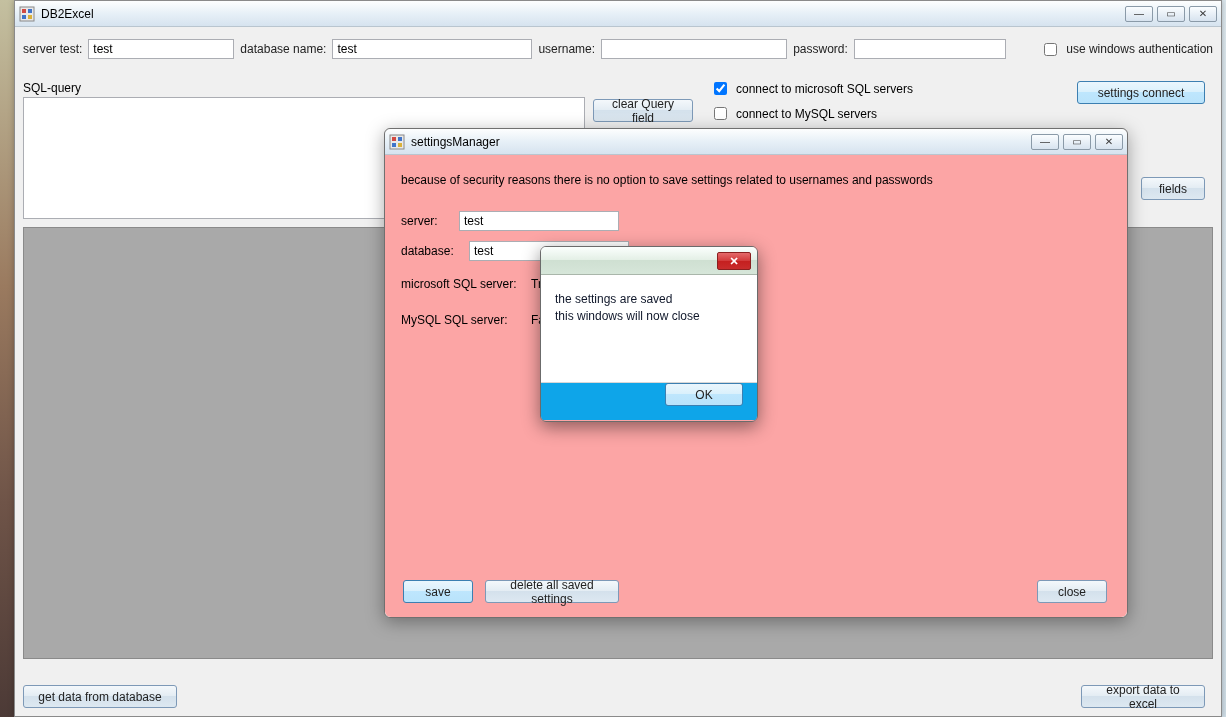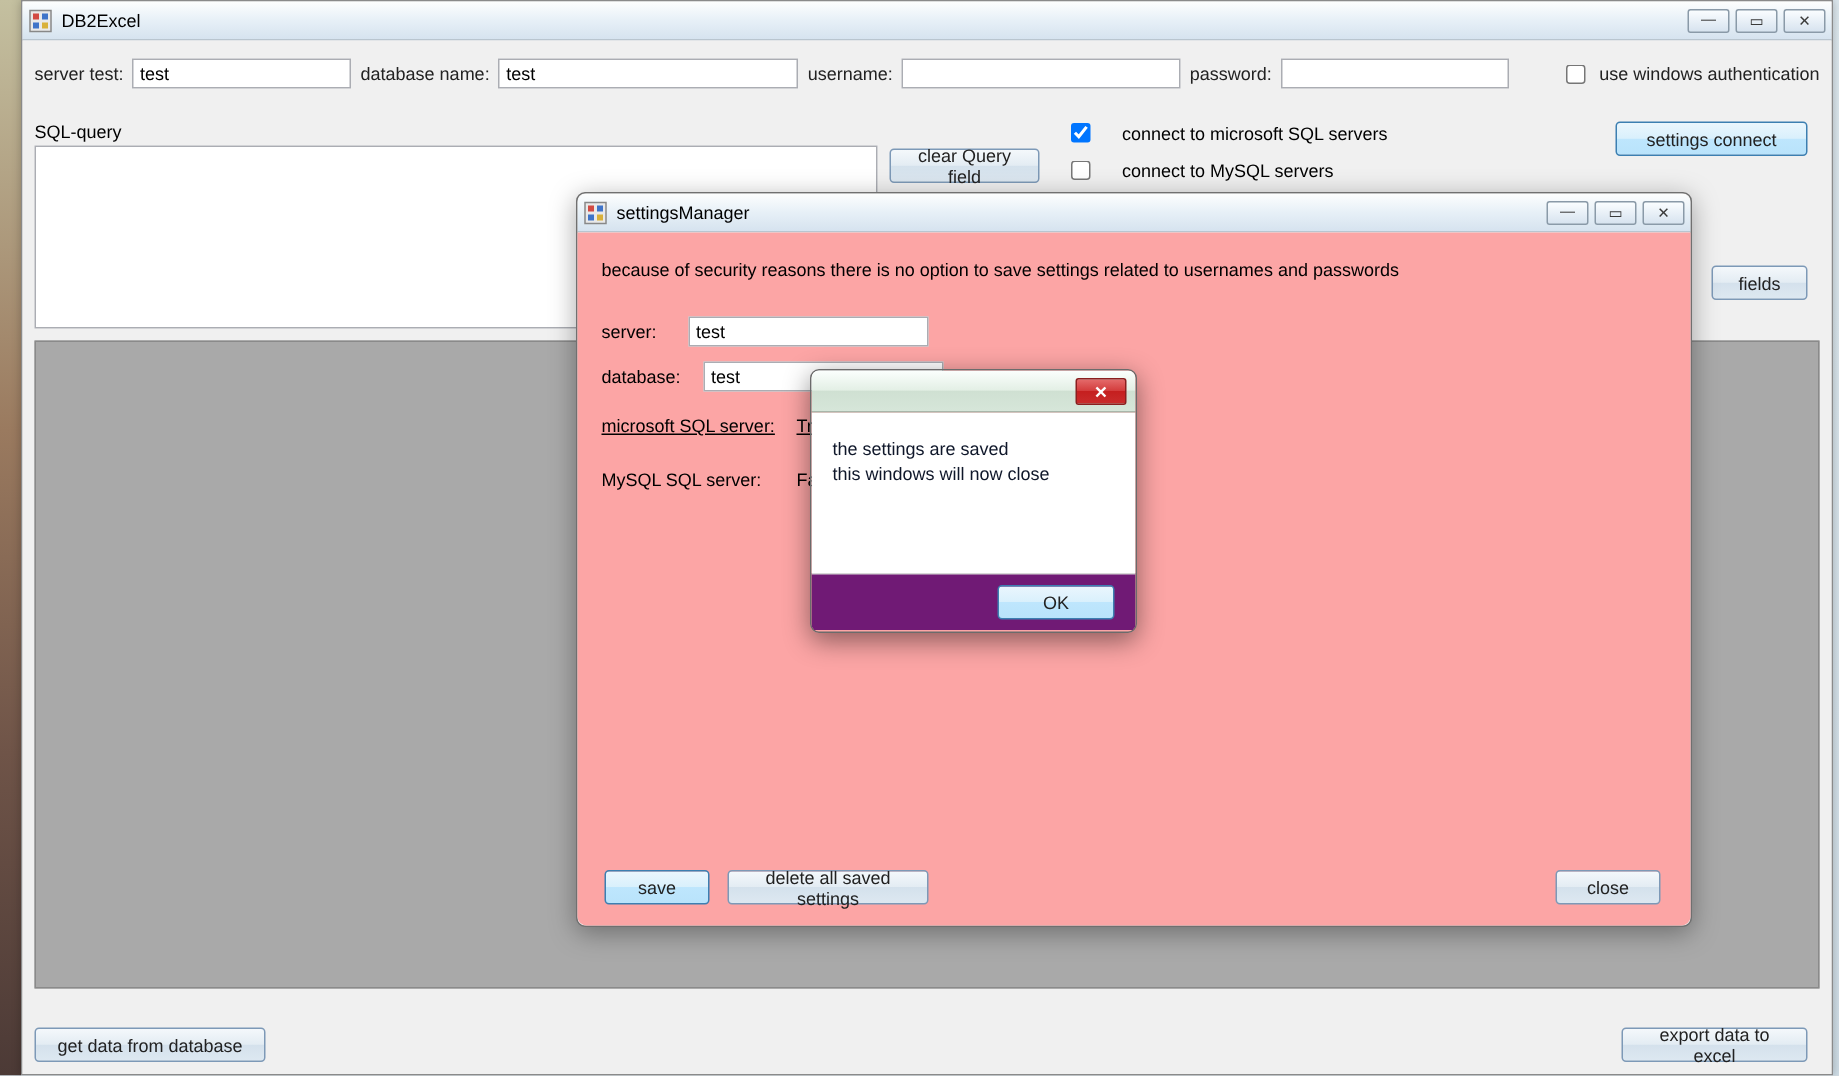"connect to microsoft SQL servers" .checkbox-col label { gap: 18px -> 6px }
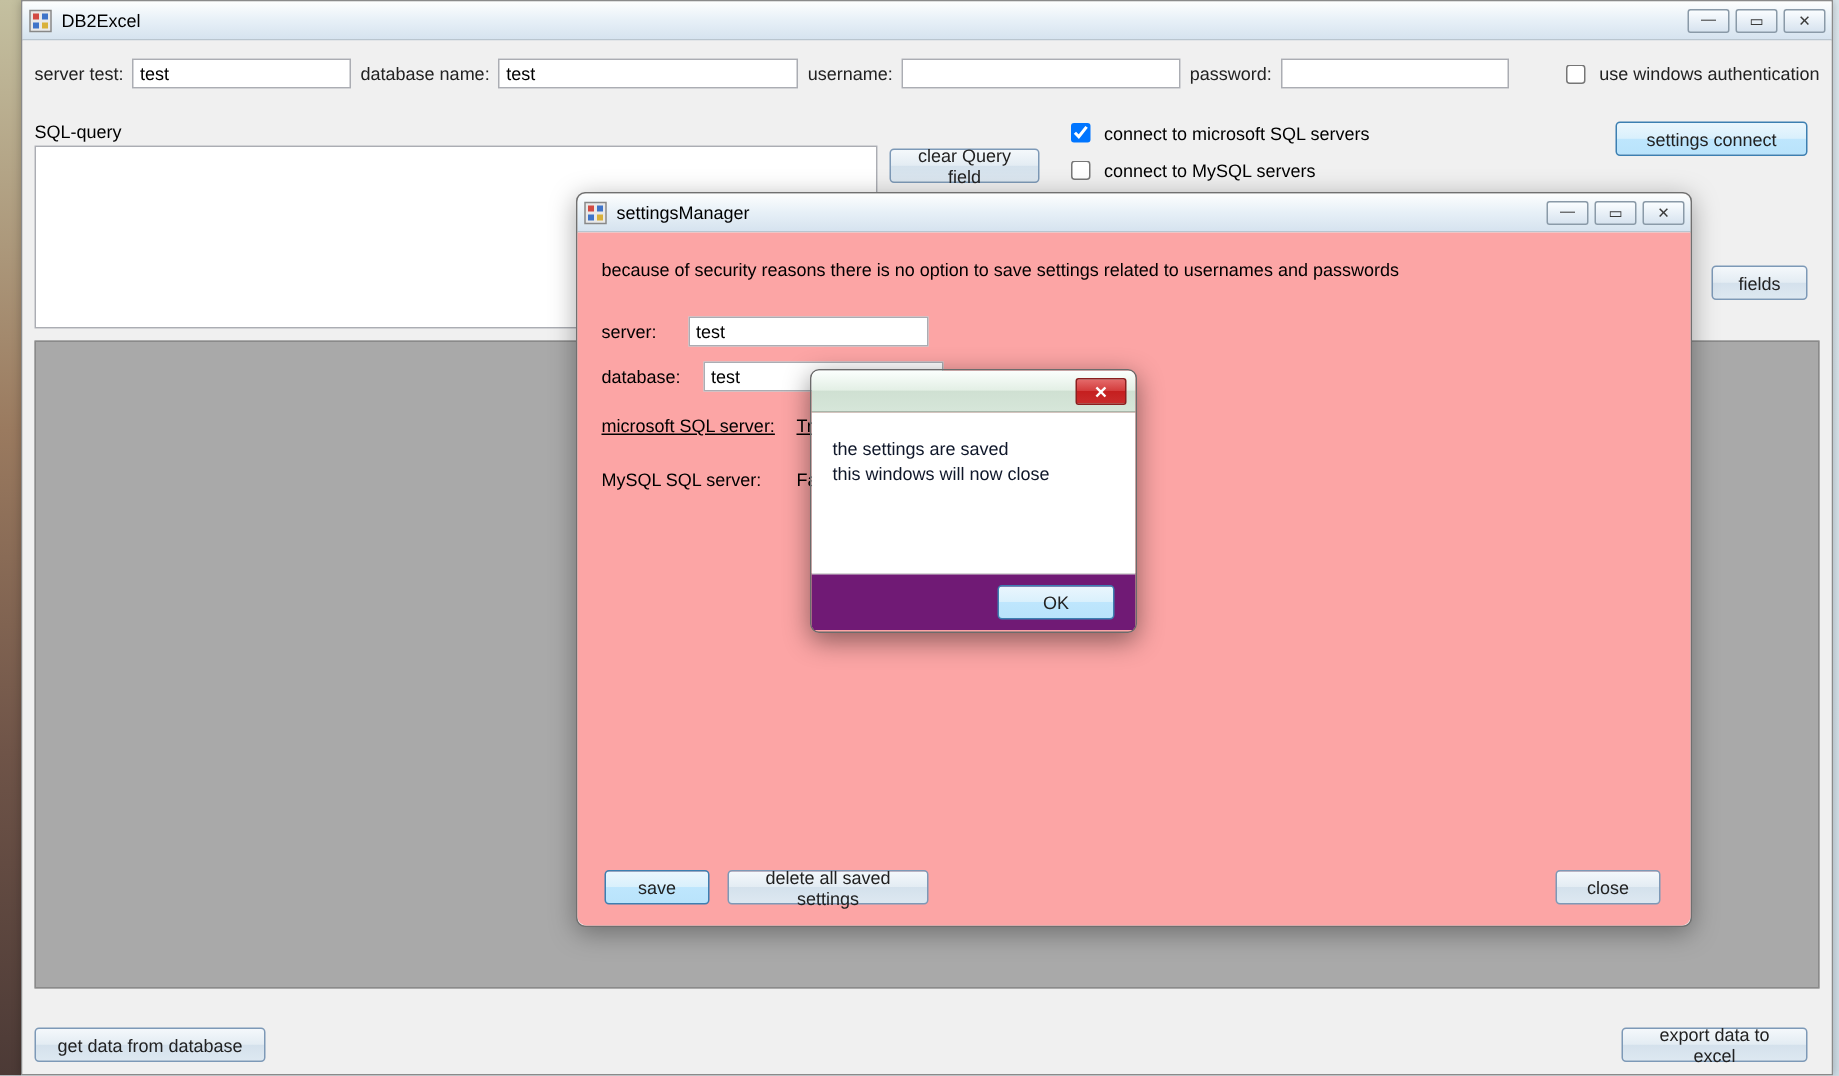"microsoft SQL server:" div.sm-row { text-decoration: underline -> none }
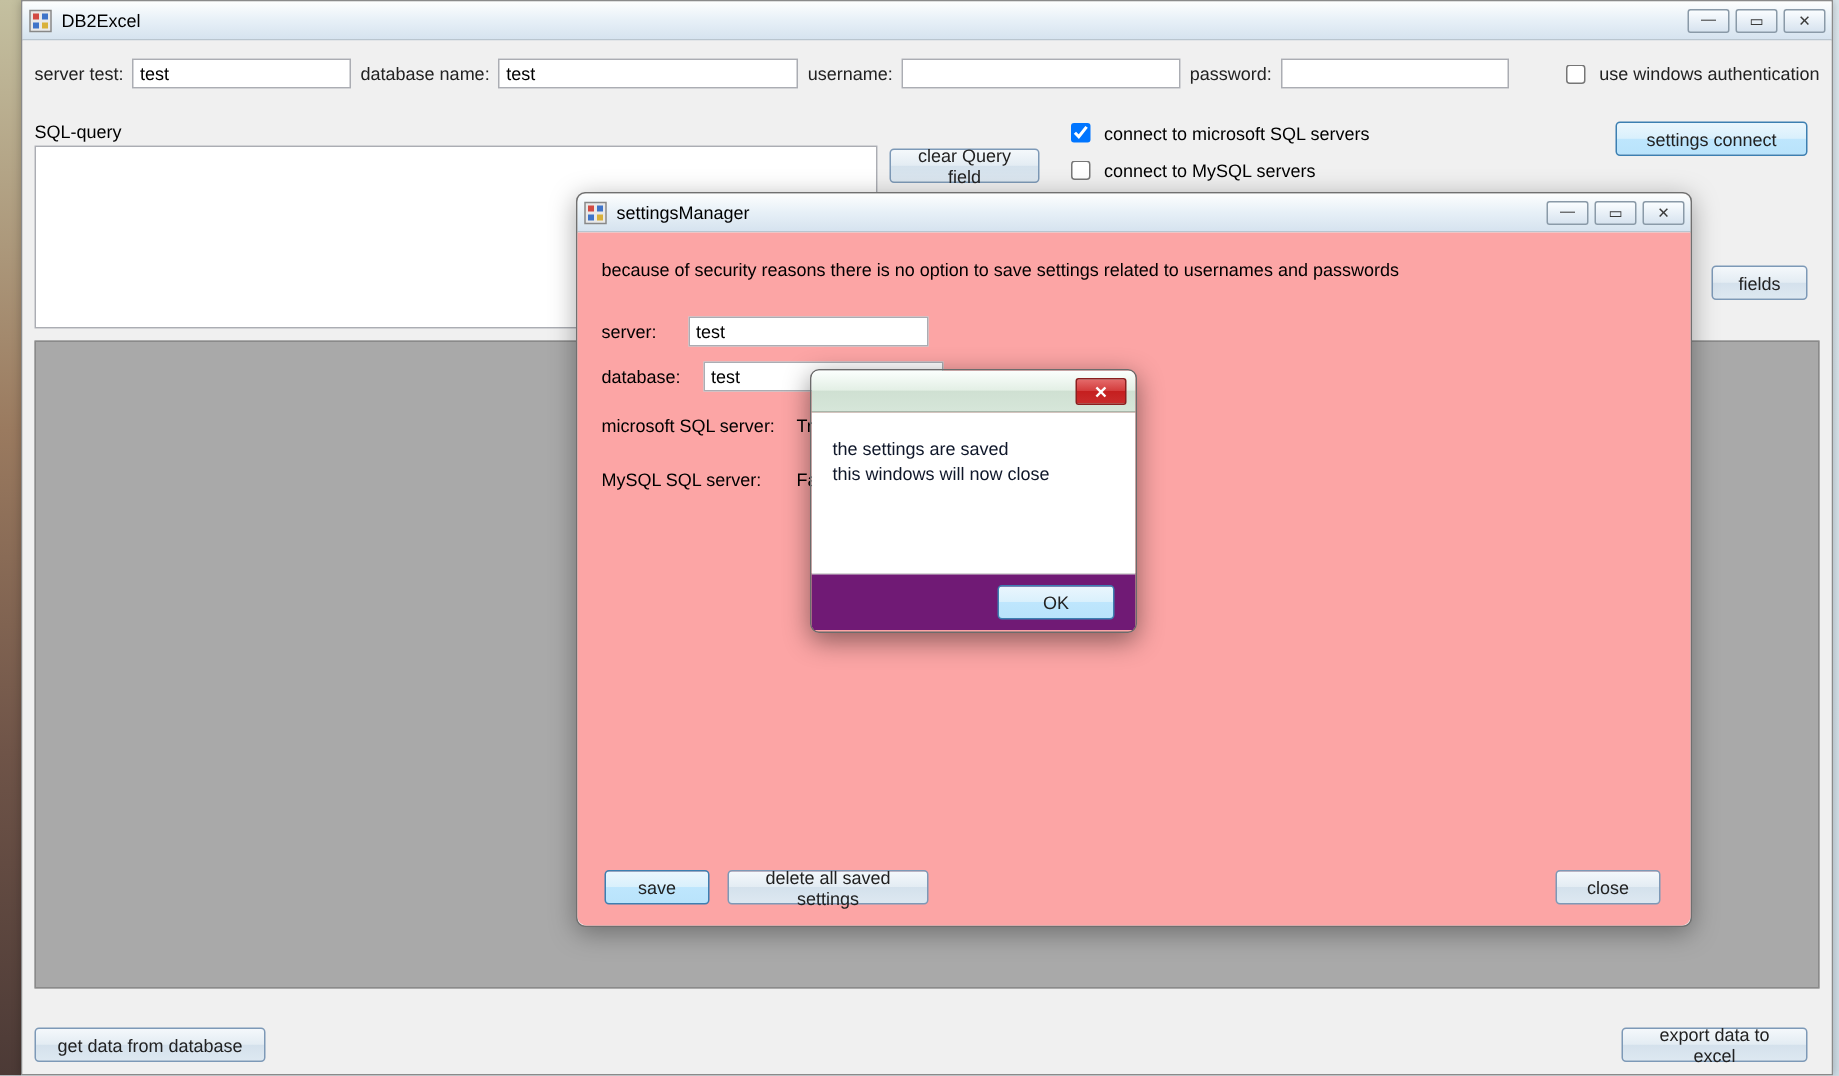"OK" .msgbox .mb-footer { align-items: center -> flex-start; background: #701a75 -> #0ea5e9 }
